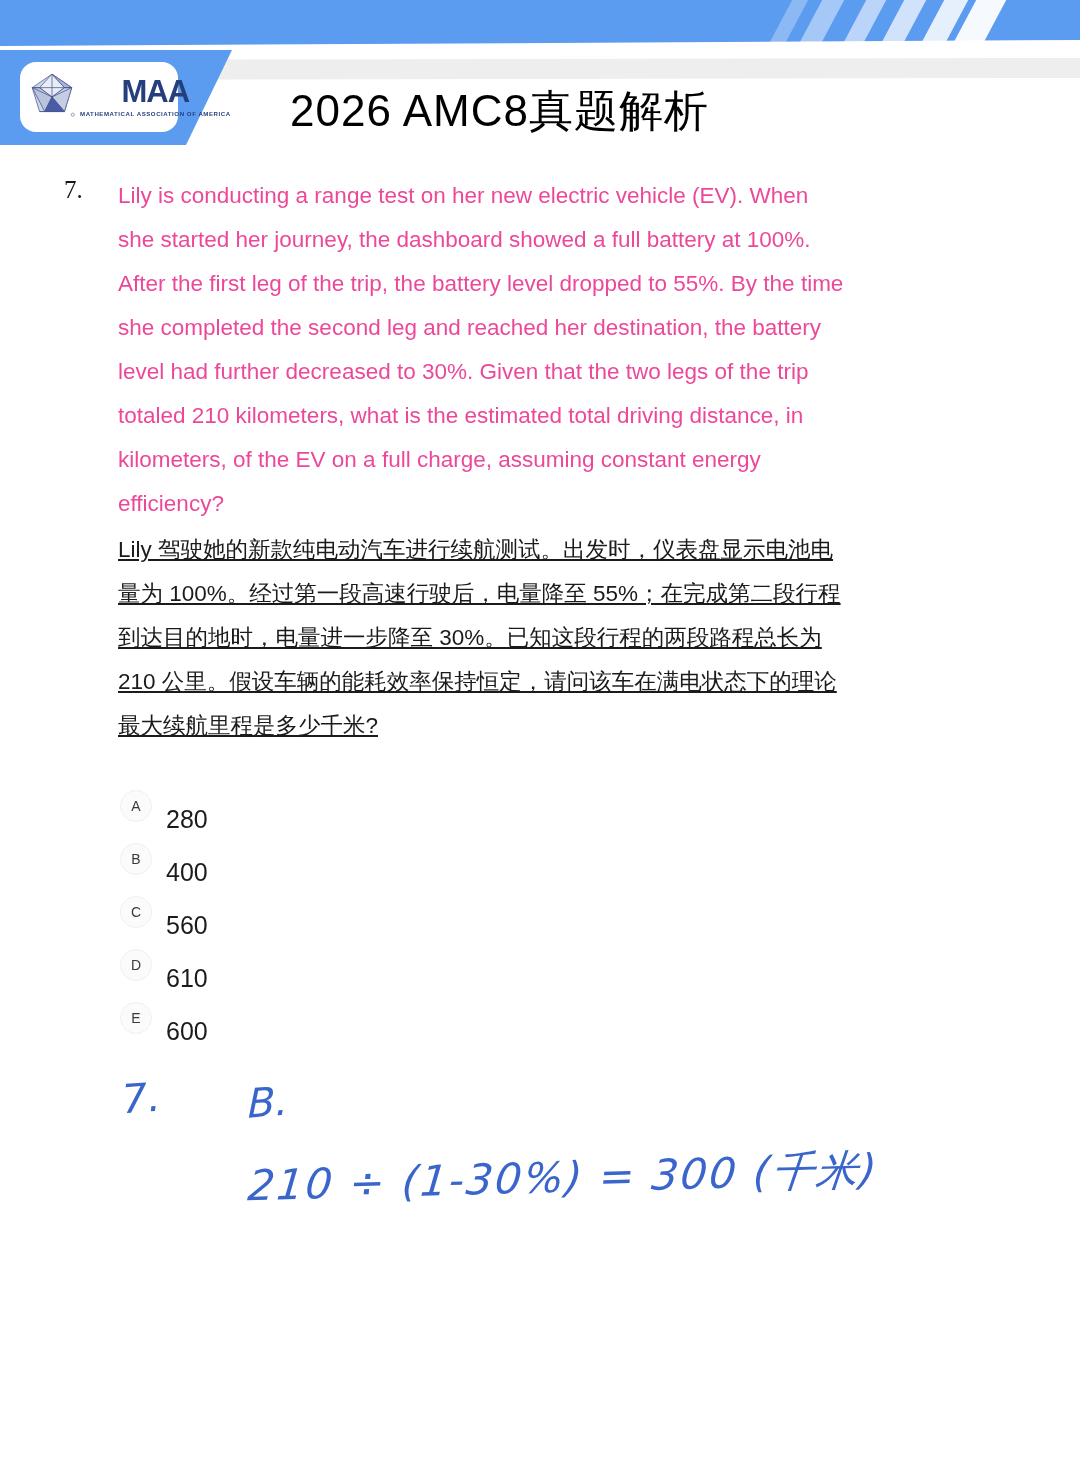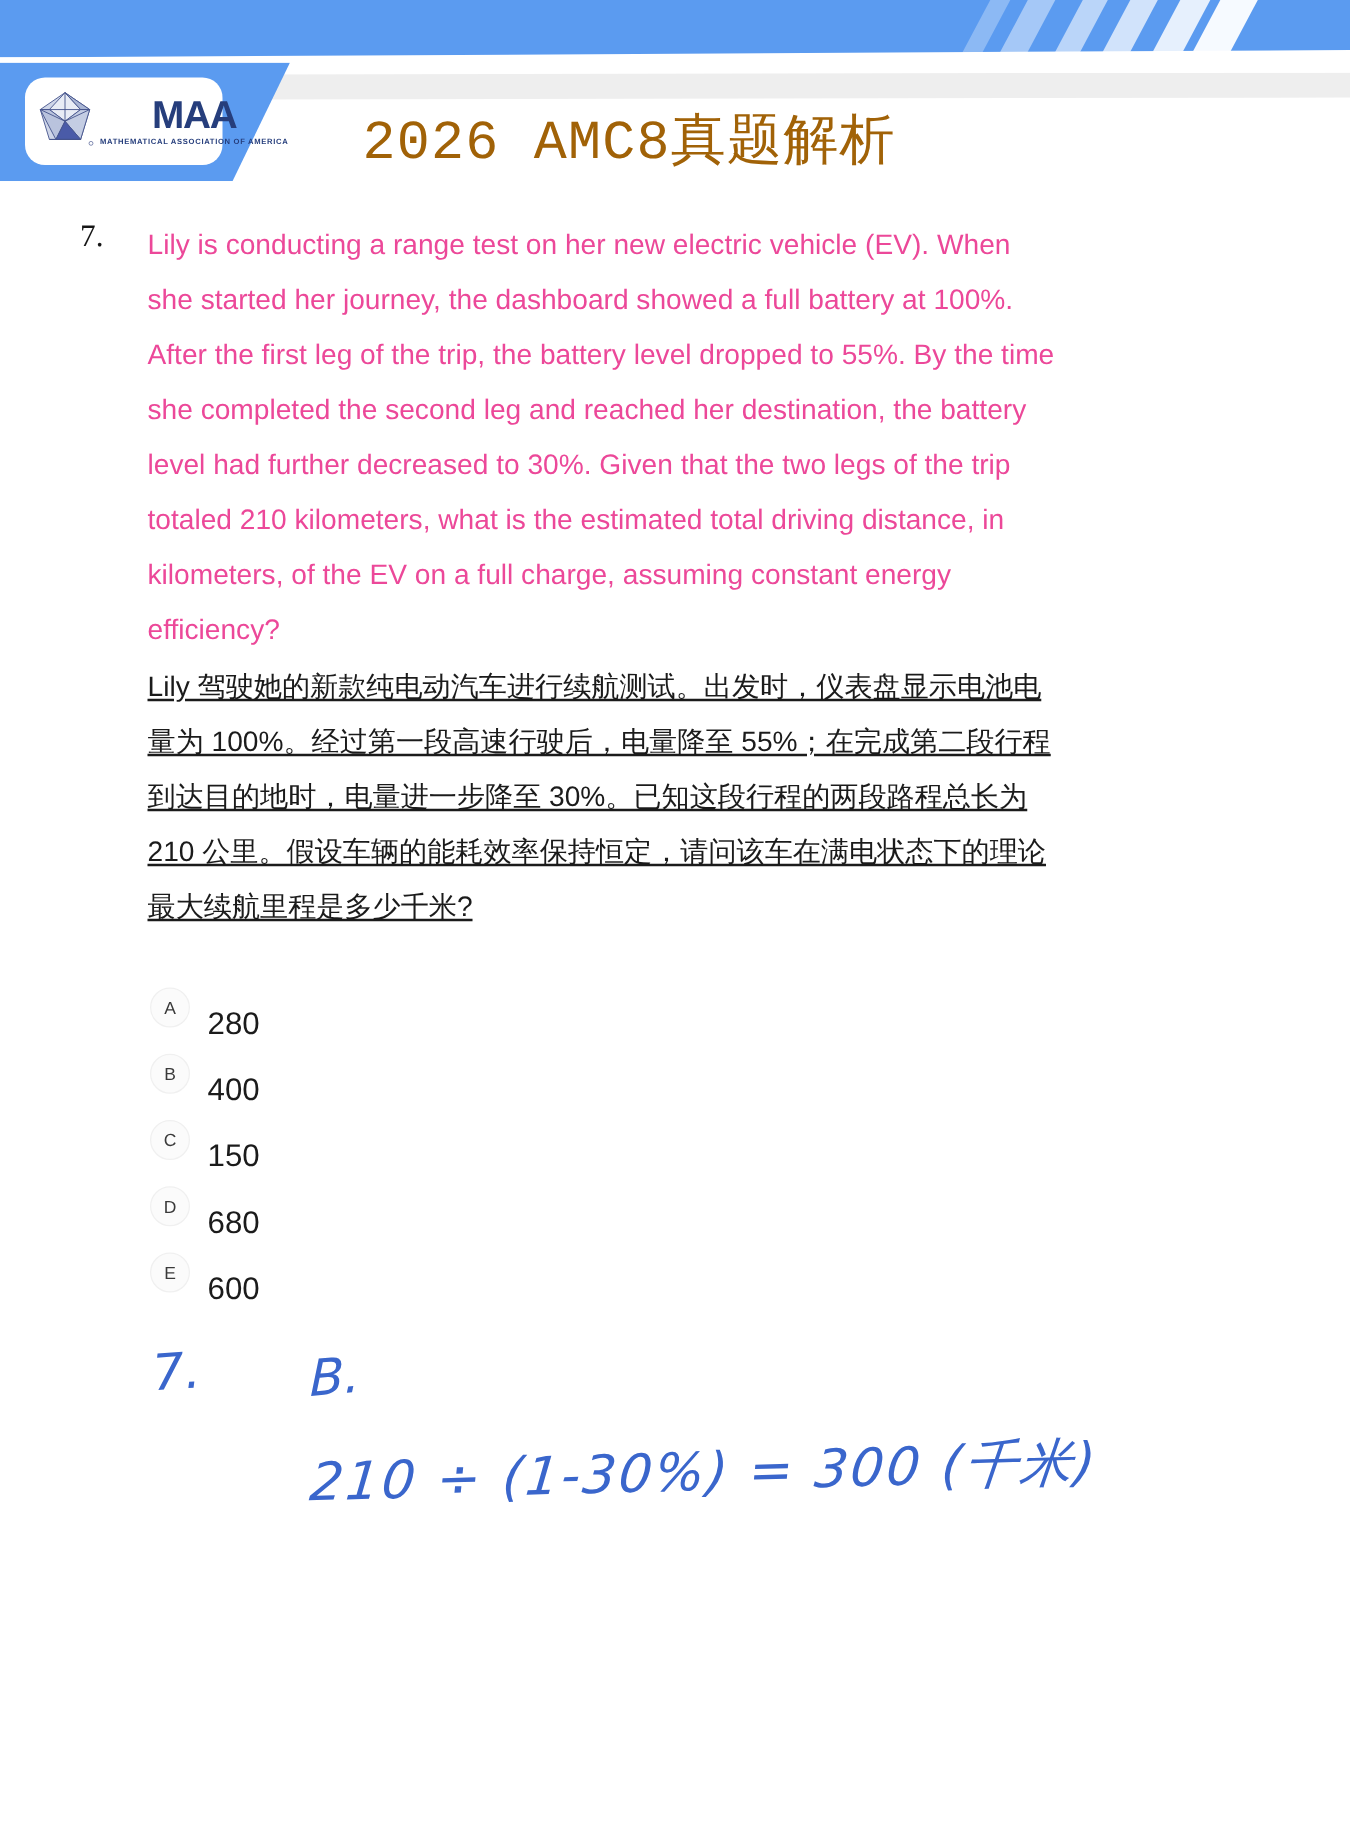"2026 AMC8真题解析" .page-title { color: #a16207 -> #000000; font-family: Liberation Mono, monospace -> Liberation Sans, sans-serif }
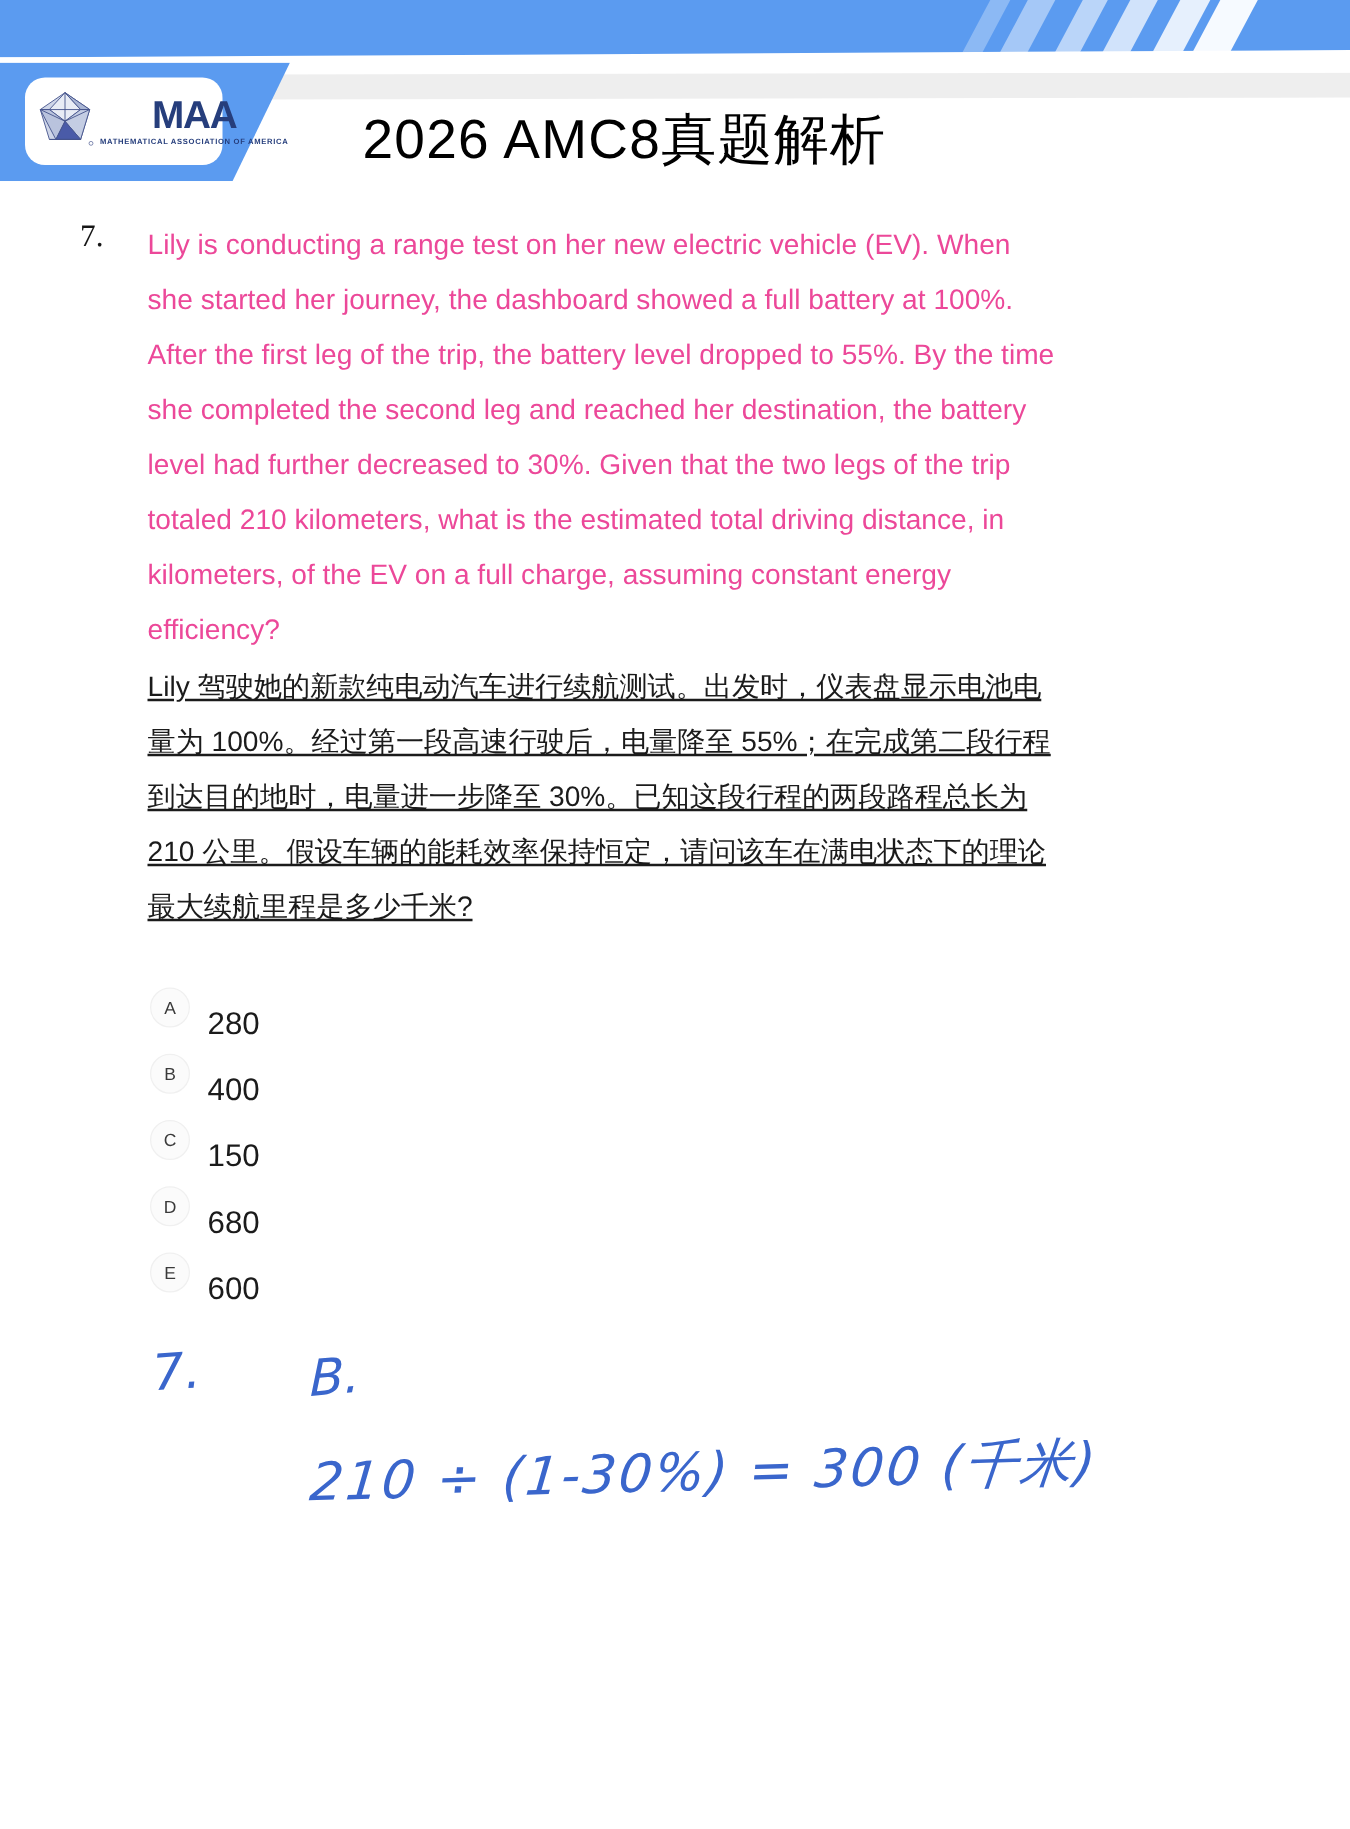"150" div.choice-value { text: 150 -> 560 }
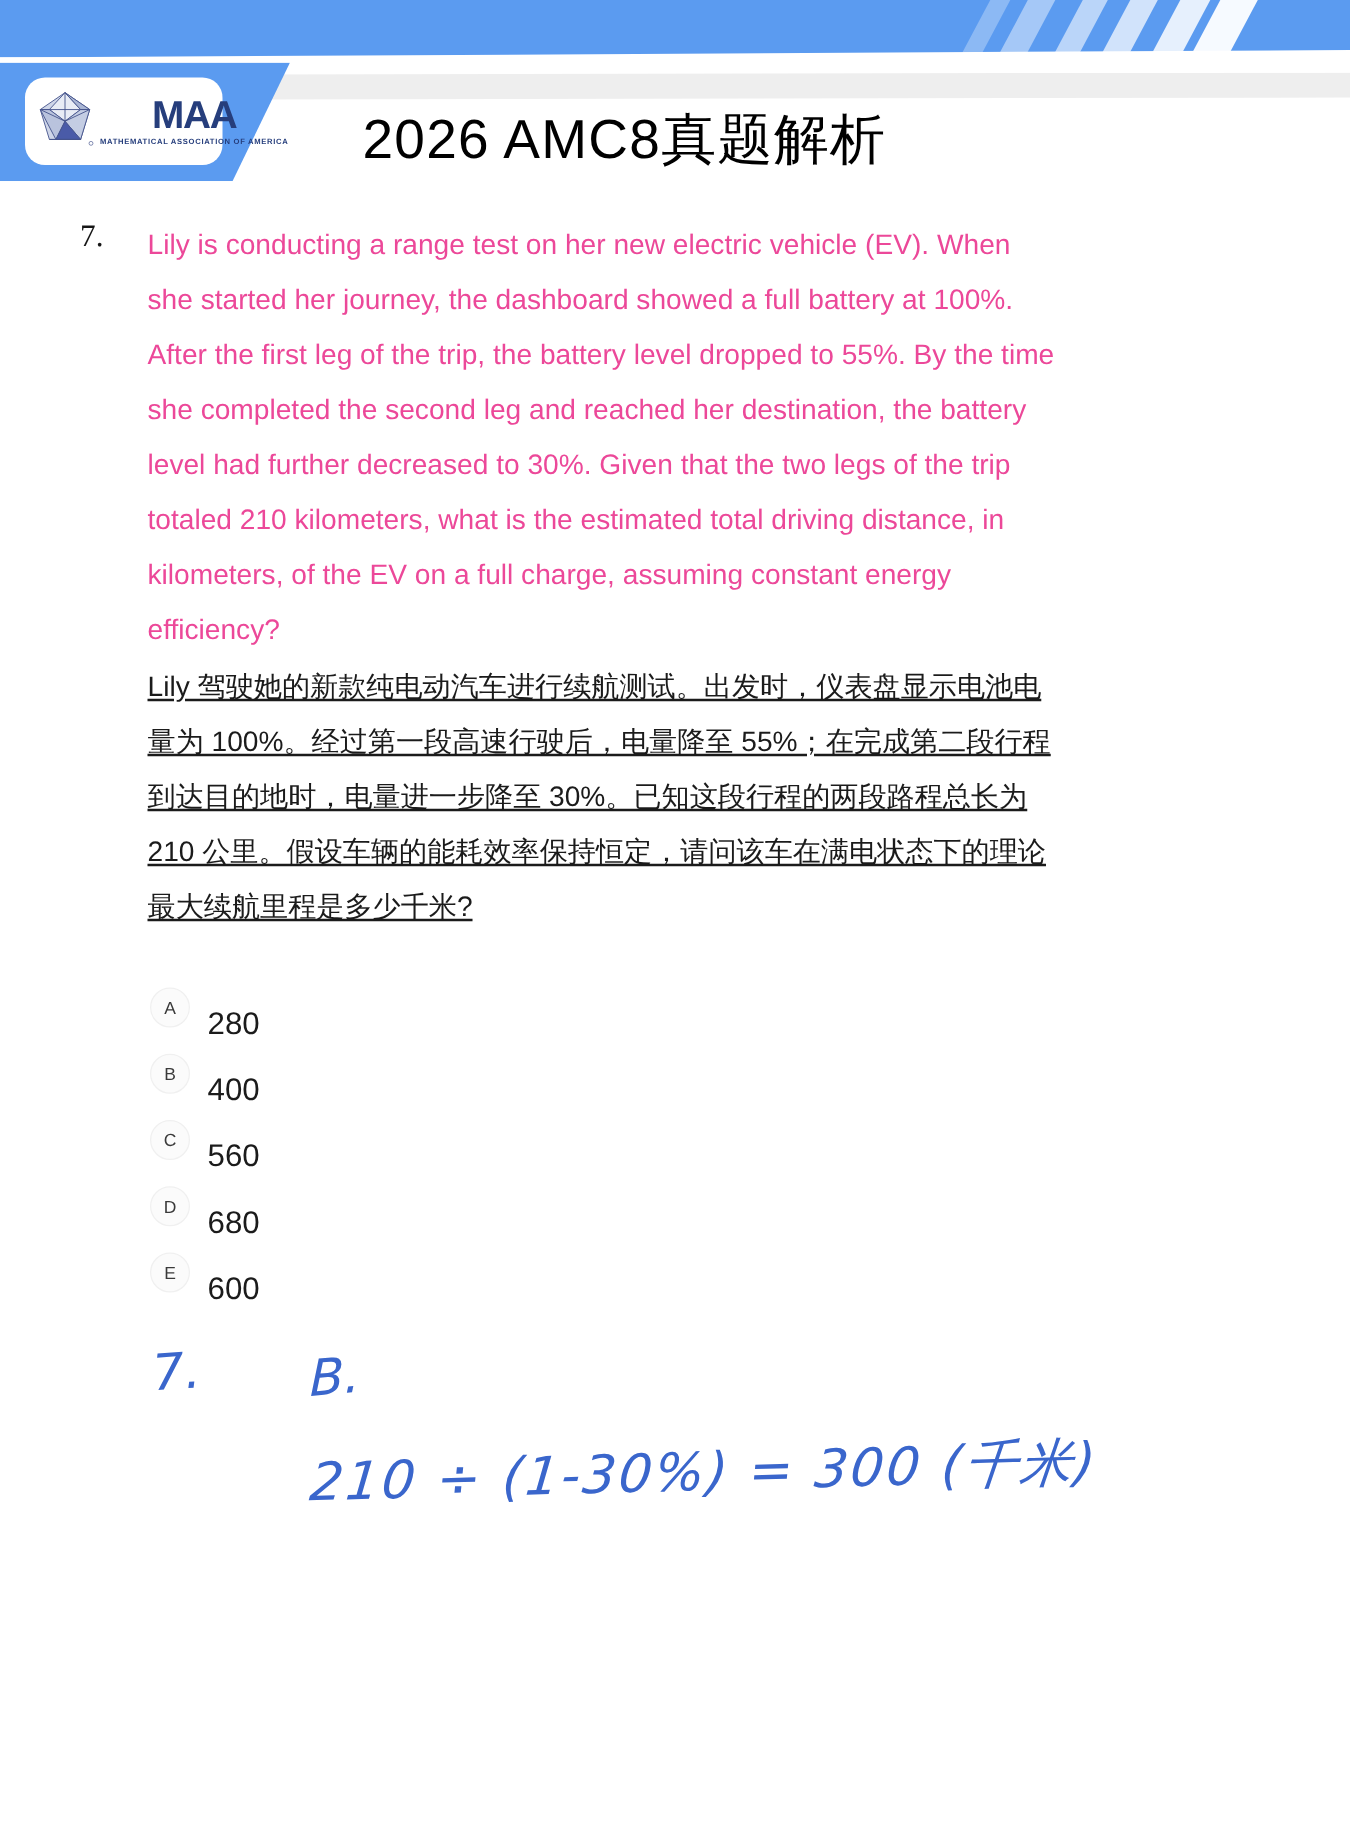"680" div.choice-value { text: 680 -> 610 }
